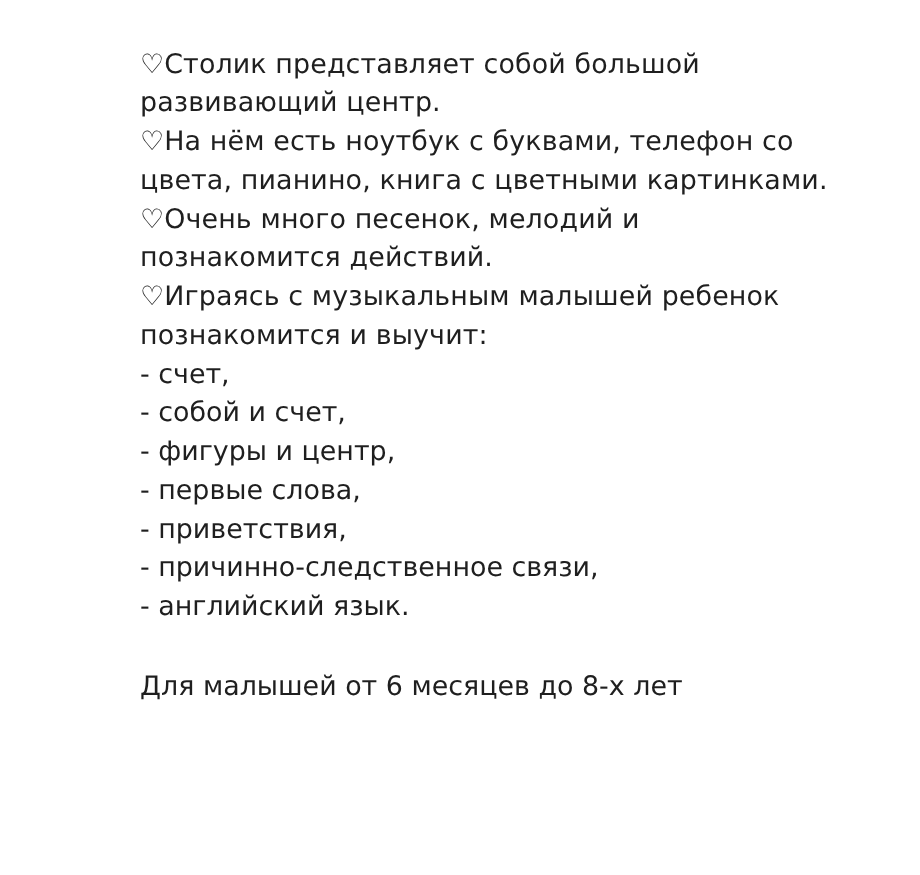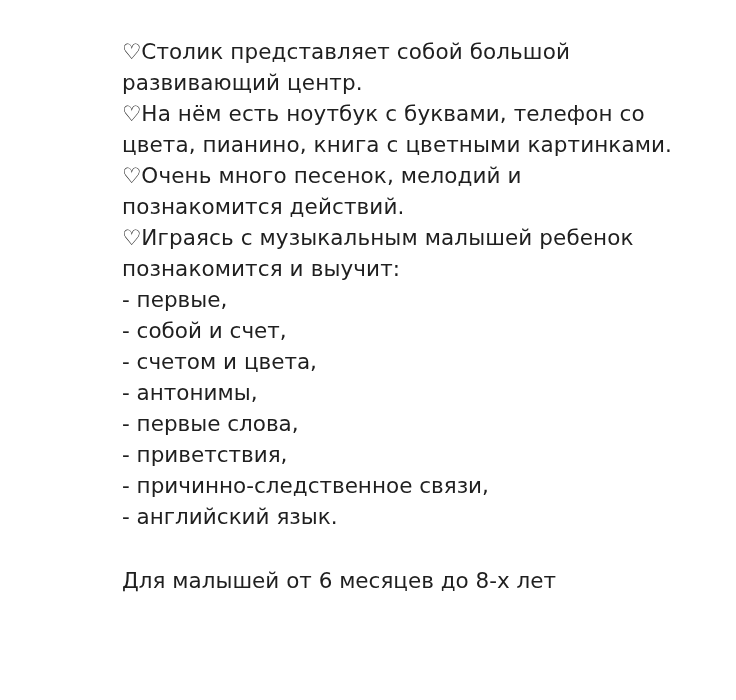"♡Столик представляет собой большой" .content { left: 122px -> 112px }
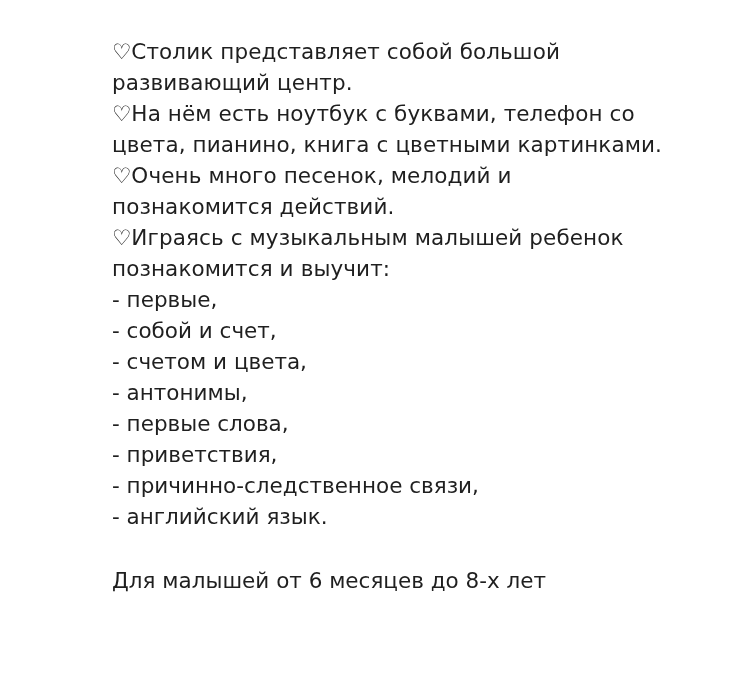"- первые," div.bullet-line { text: первые -> счет }
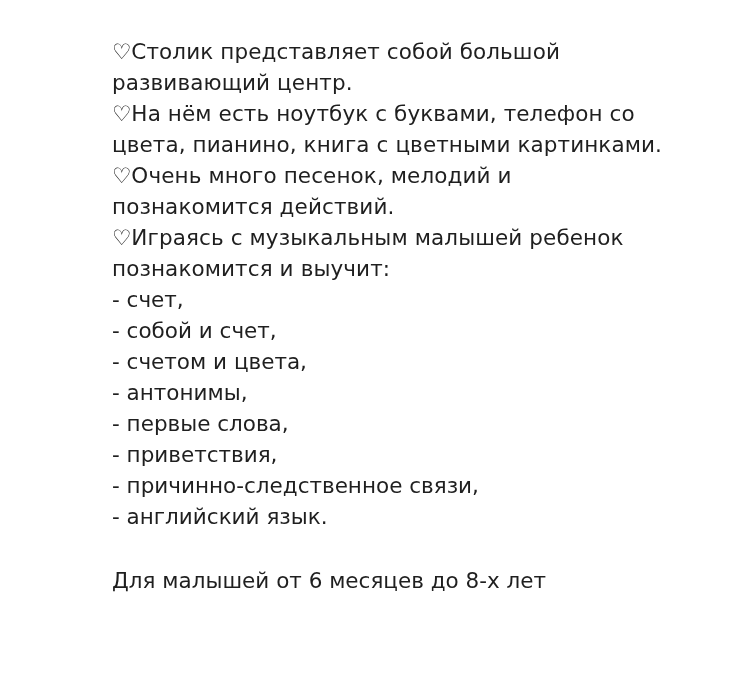"- счетом и цвета," div.bullet-line { text: счетом и цвета -> фигуры и центр }
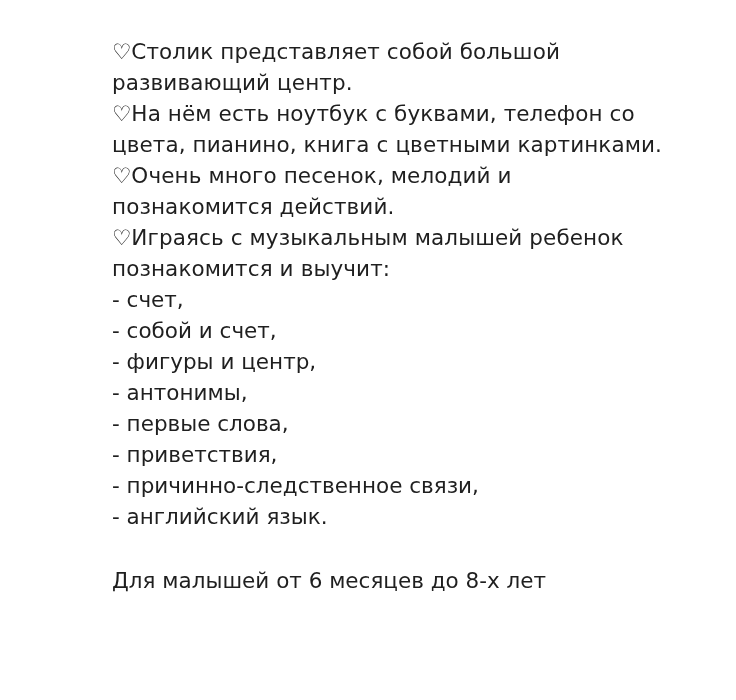"- антонимы," div.bullet-line { html: <div>- антонимы,</div> -> none }
